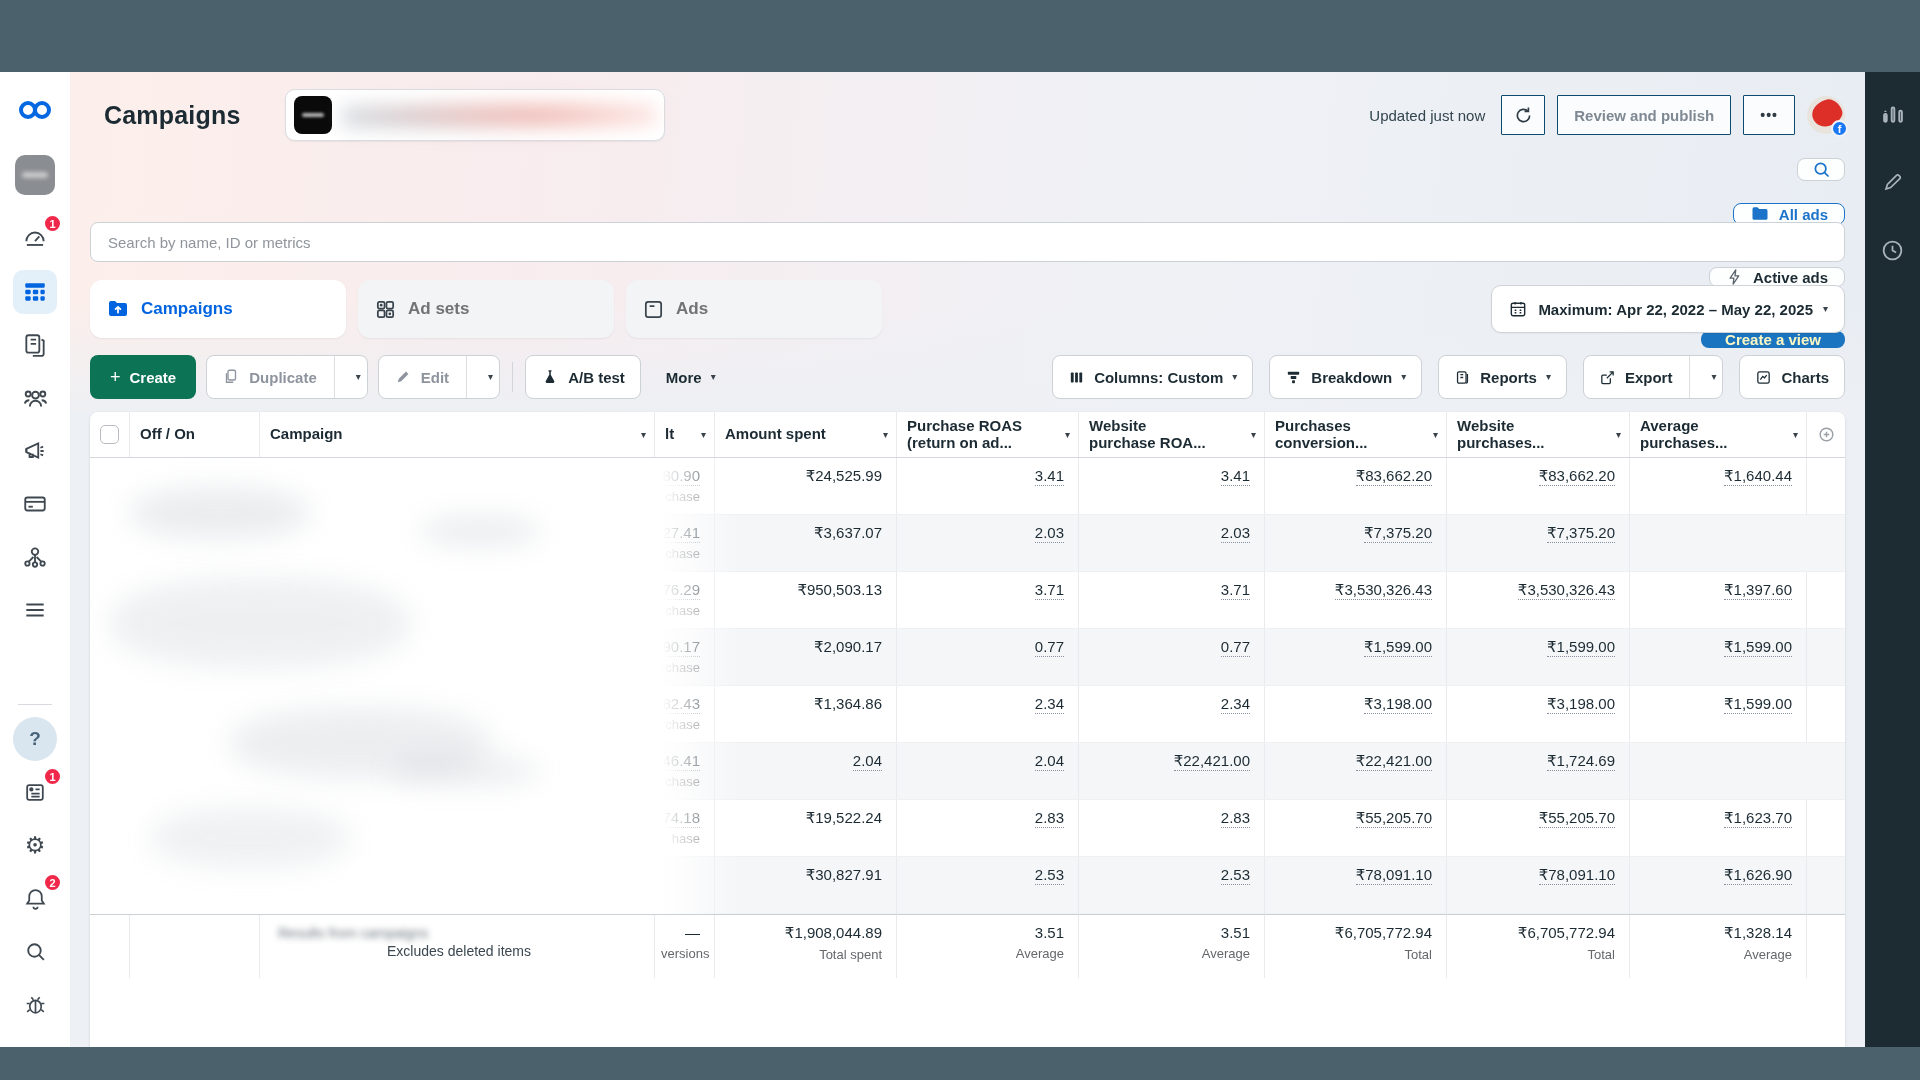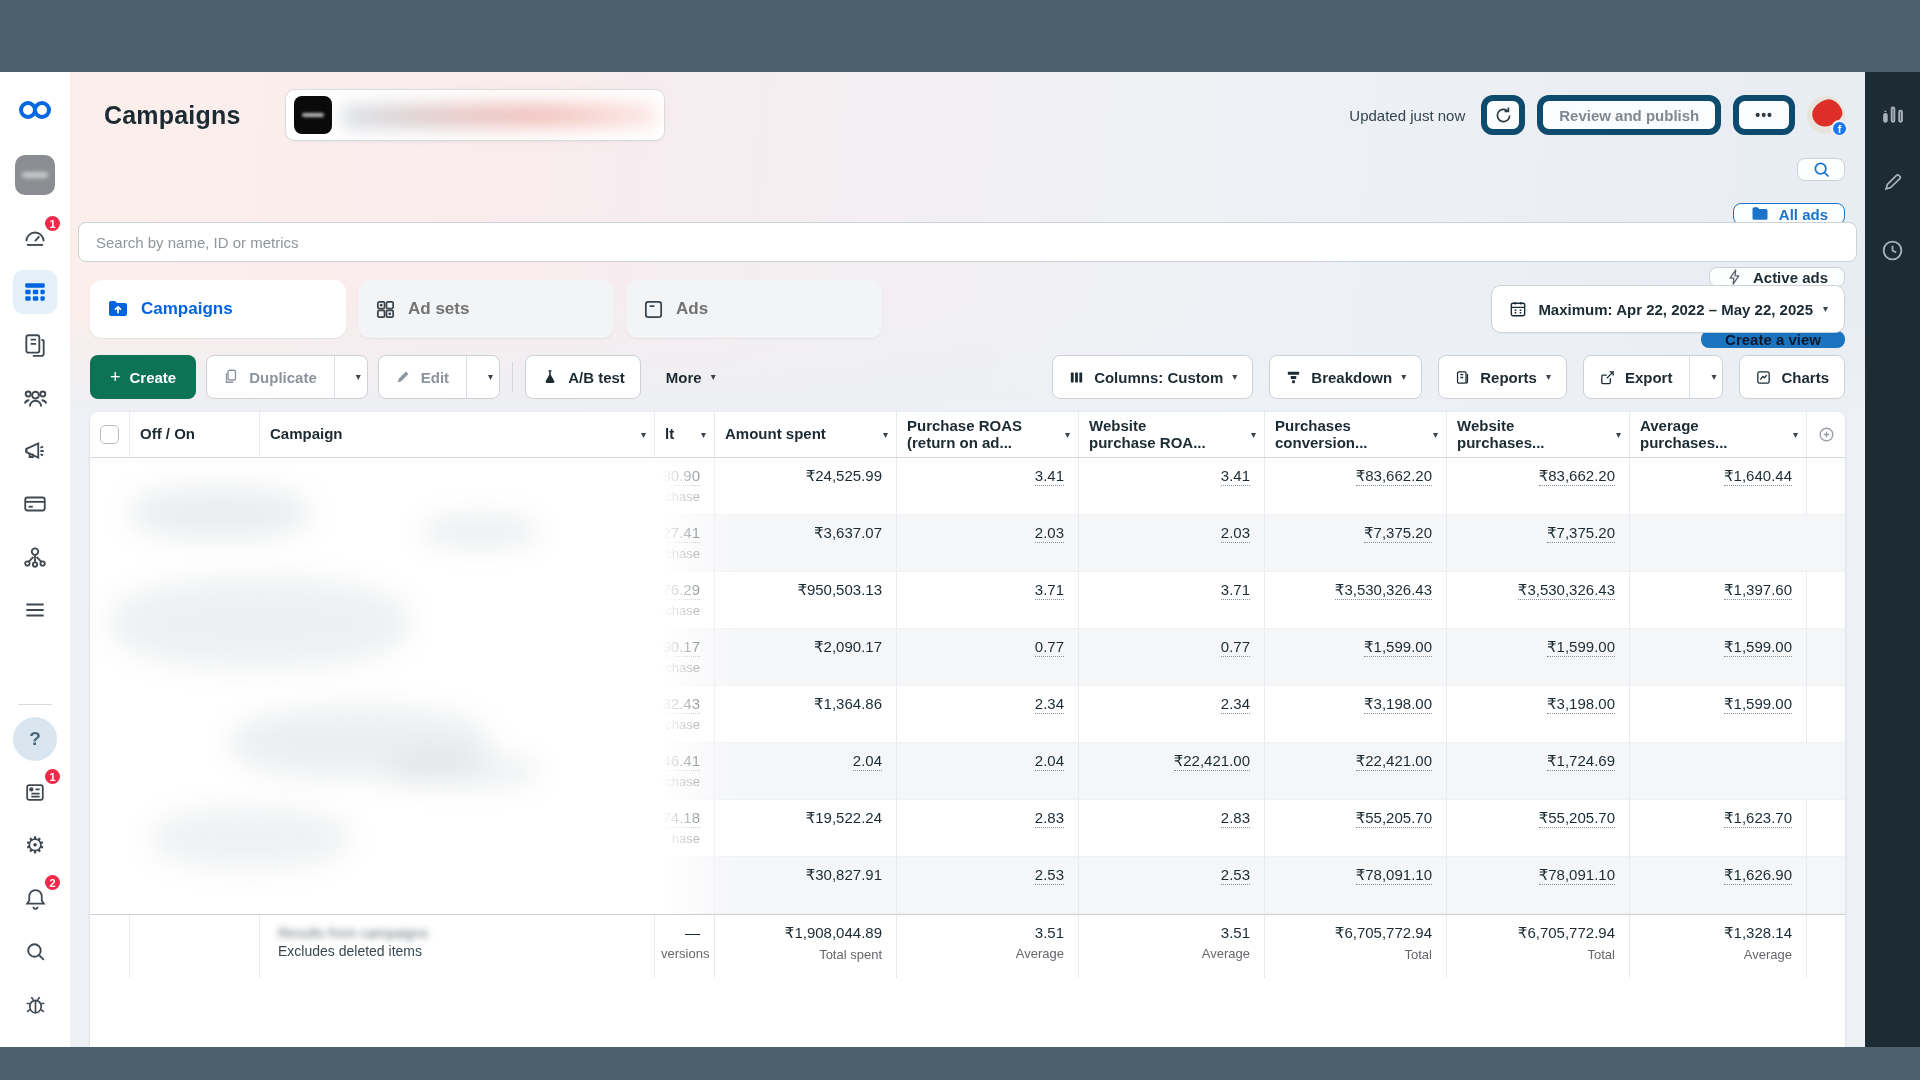"Review and publish" .btn-ghost { border: 6px solid #0c4a6e -> 1px solid #0c4a6e; border-radius: 12px -> 1px }
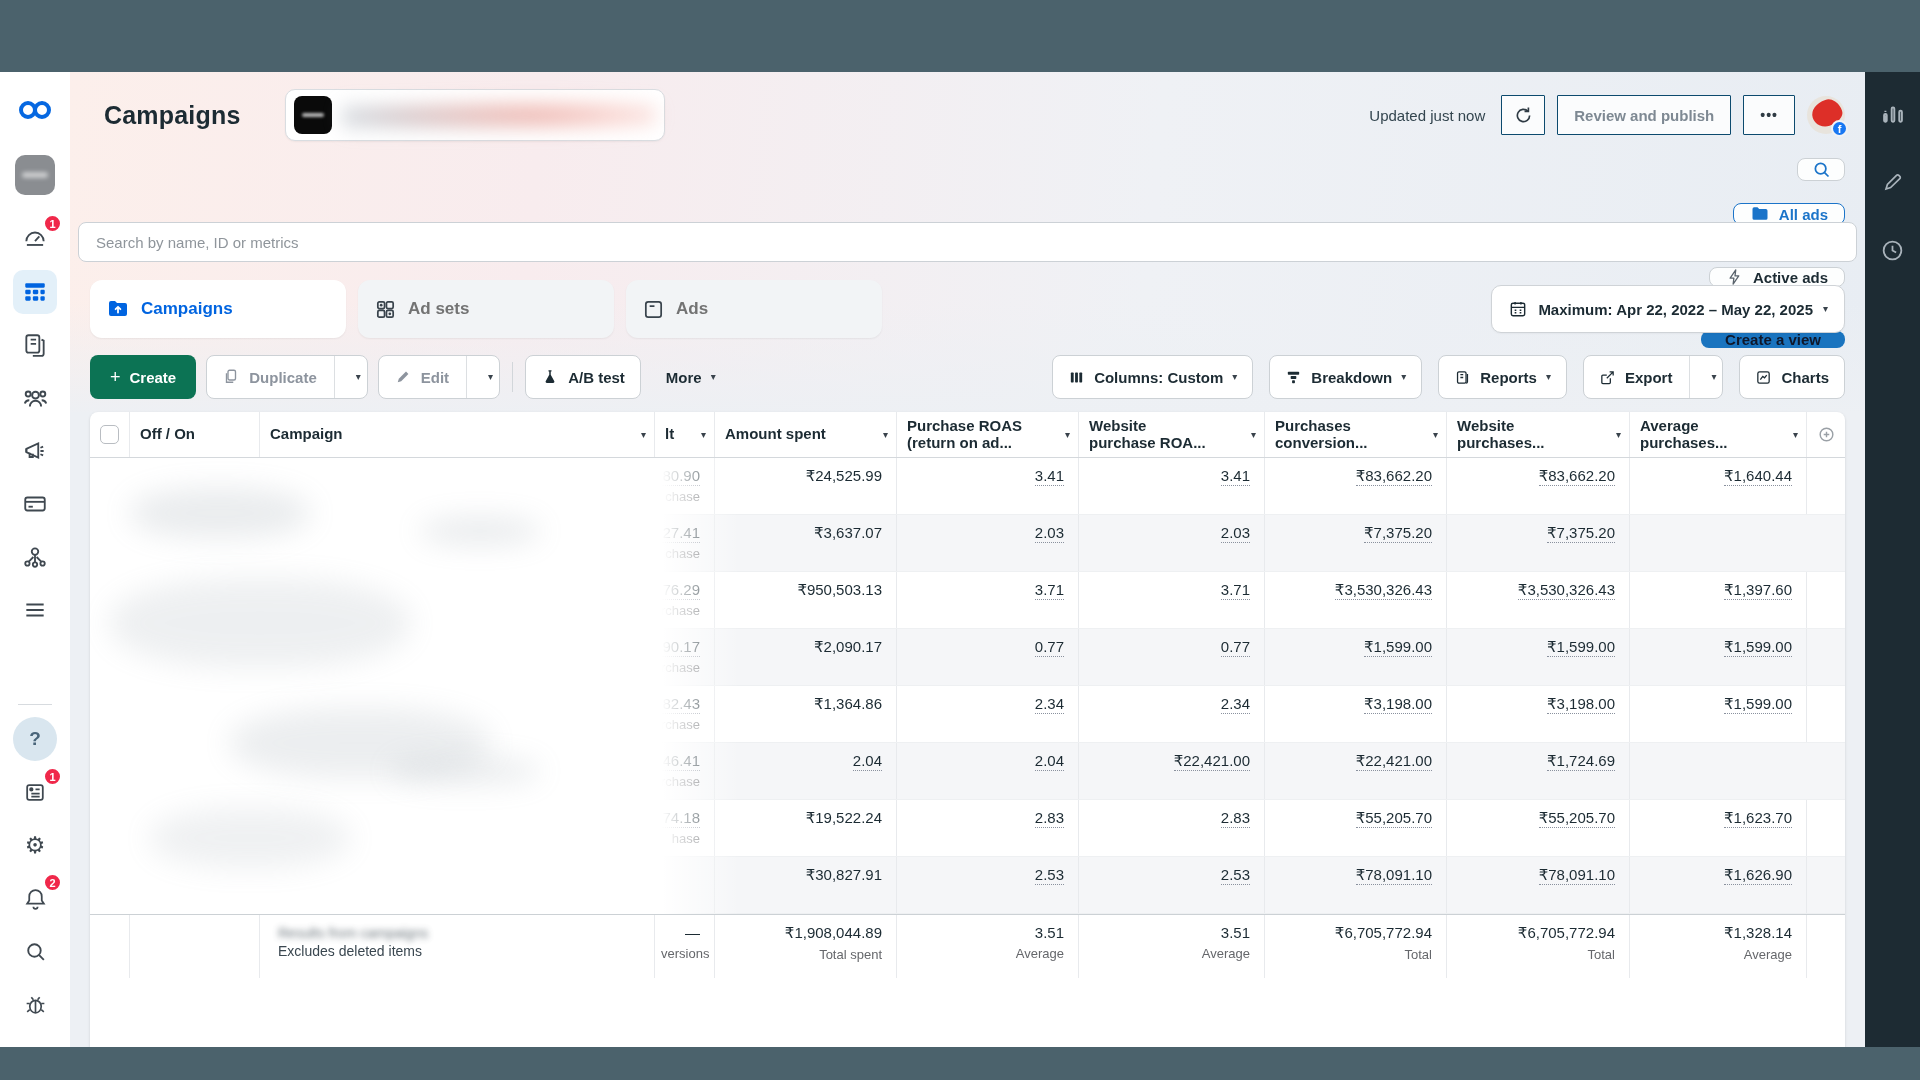"Search by name, ID or" .search-row { padding: 2px 8px 8px -> 2px 20px 8px }
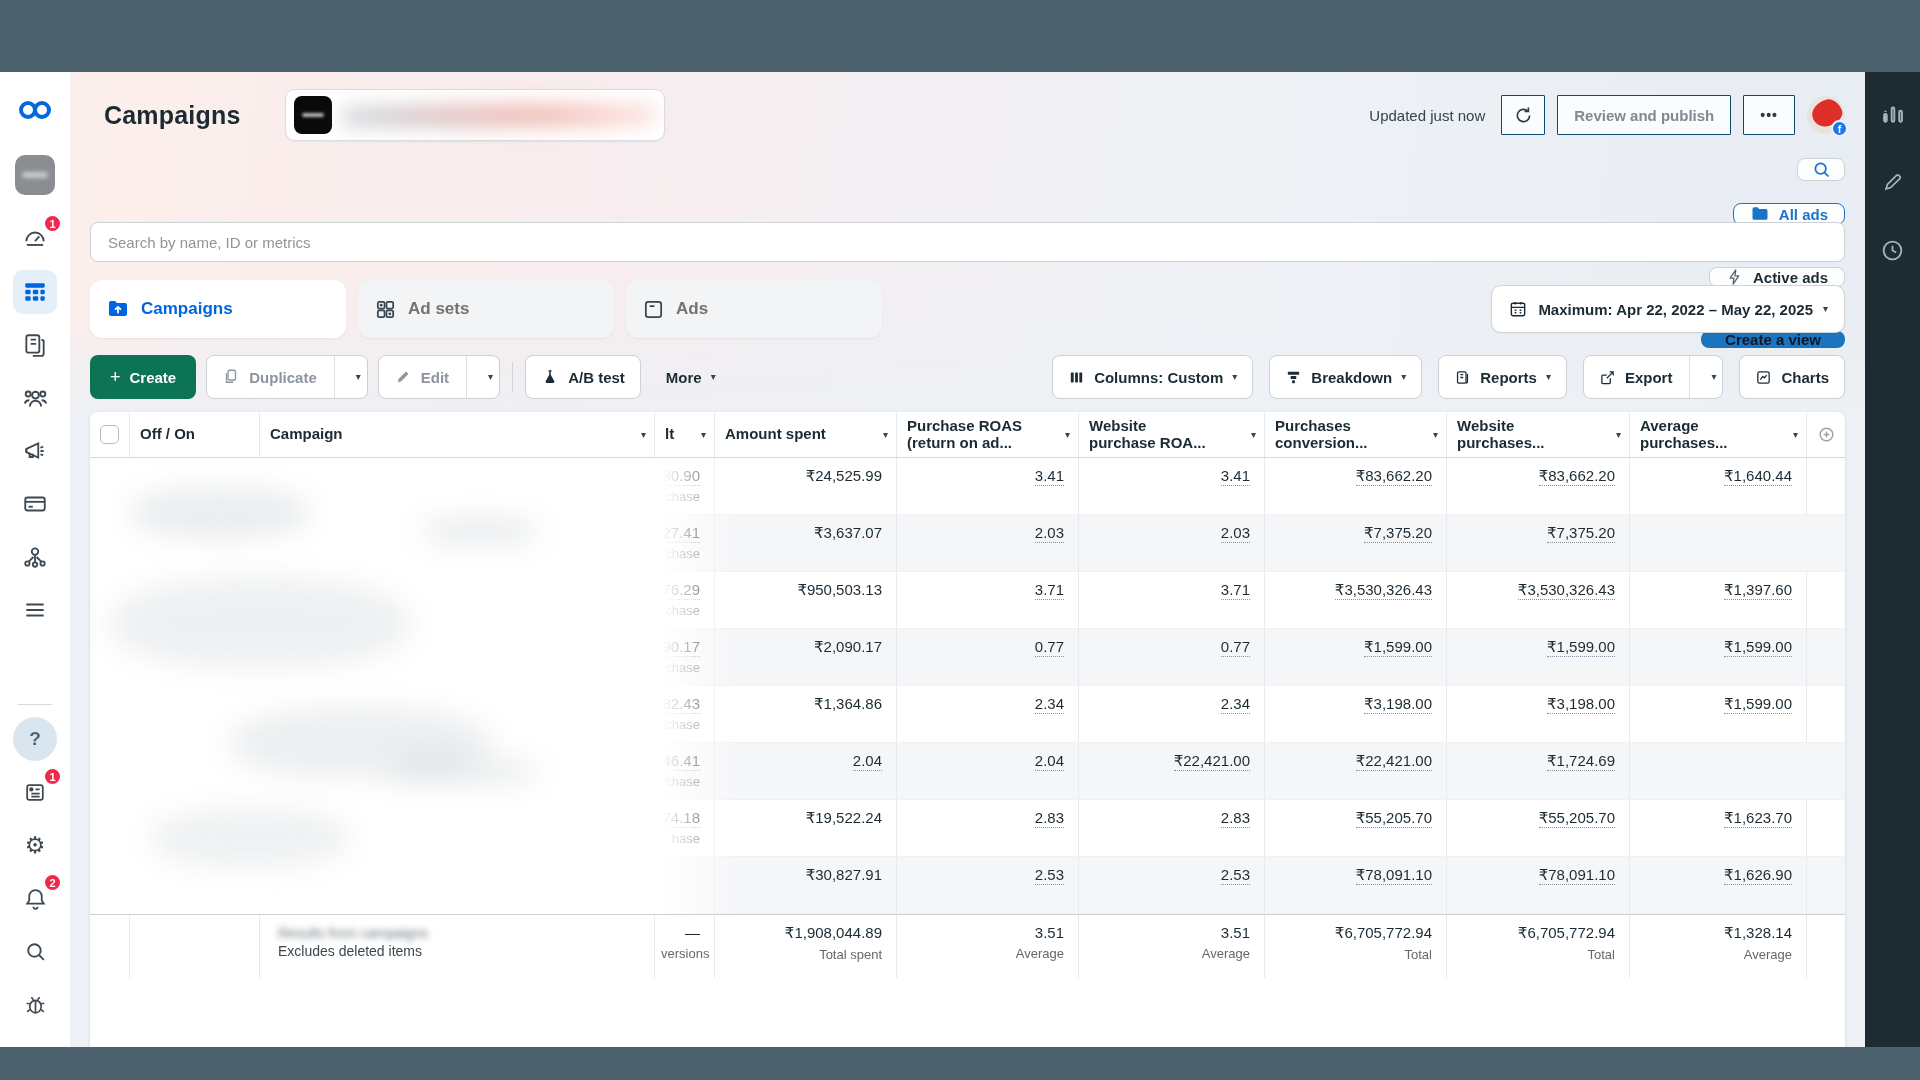"Create a view" .btn-primary { color: #0f172a -> #fef9c3 }
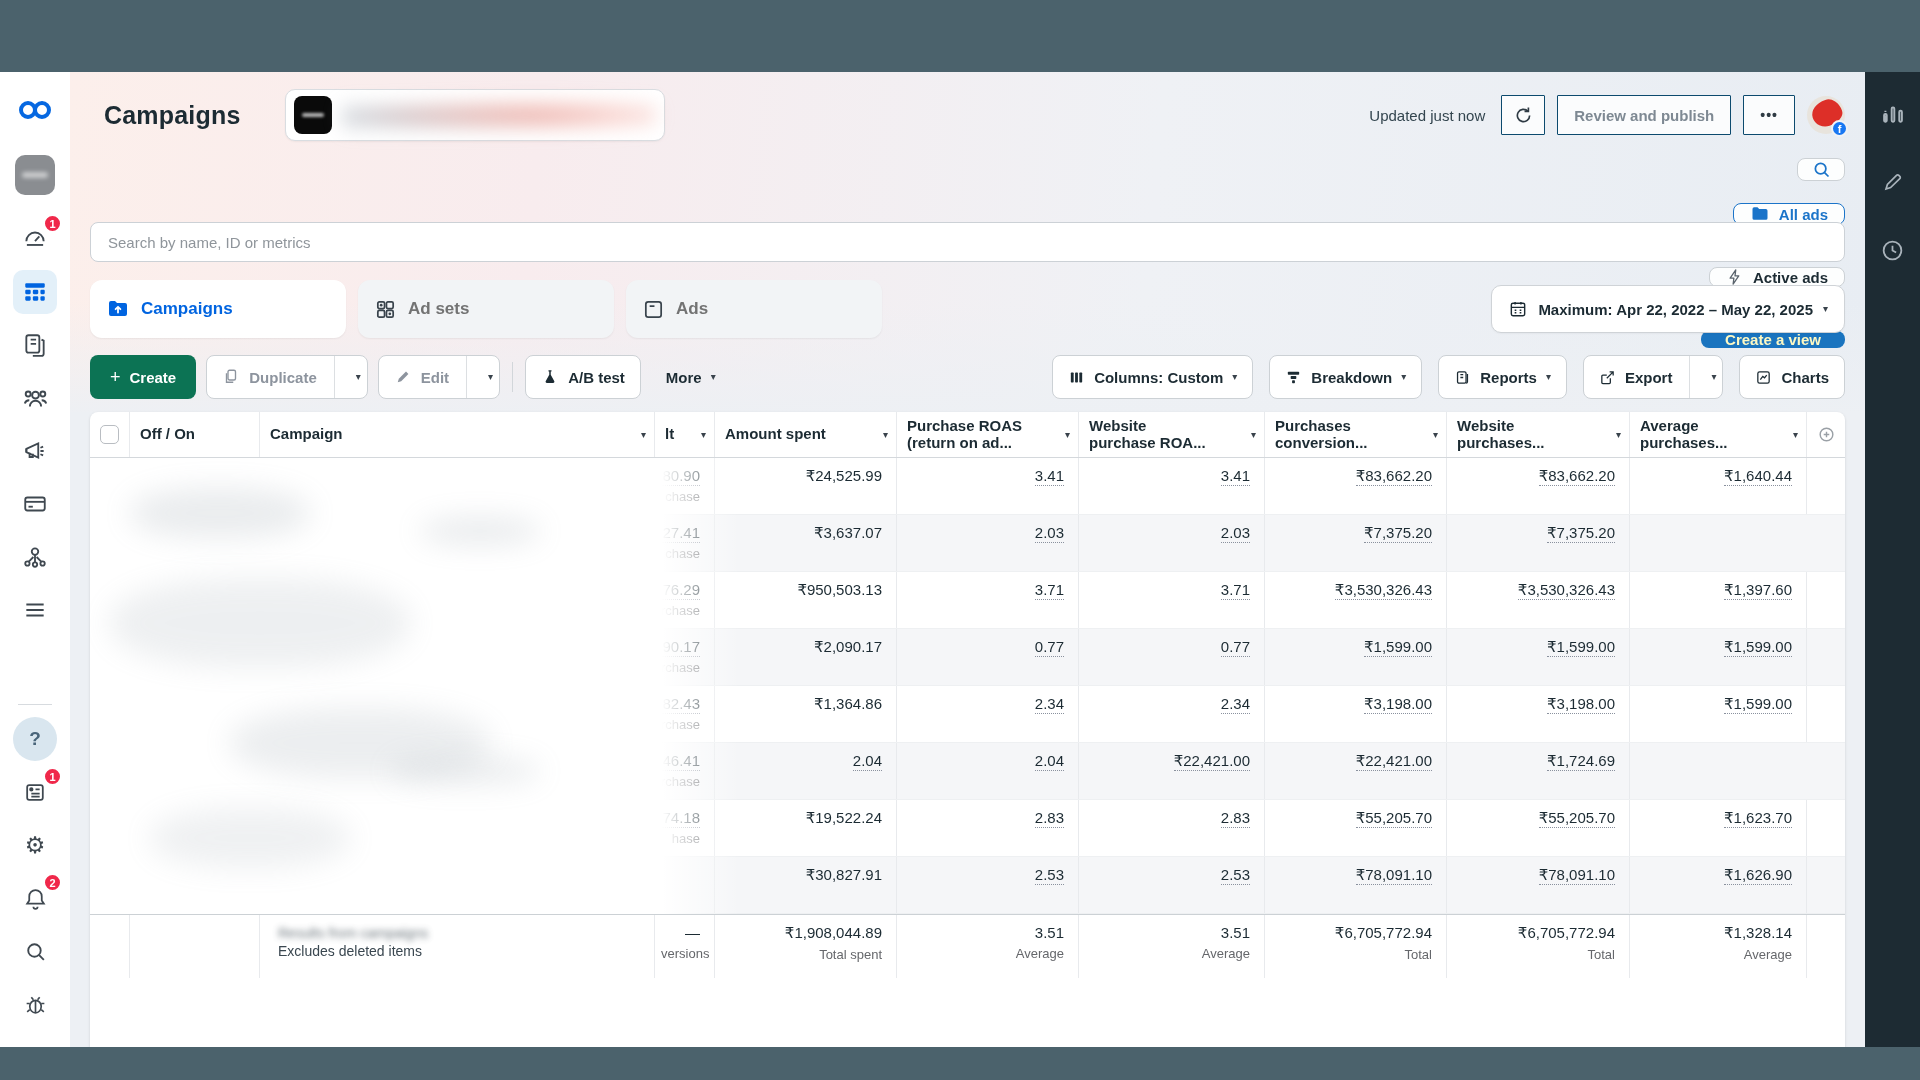"Excludes deleted items" .fnote .sub2 { text-align: none -> center }
